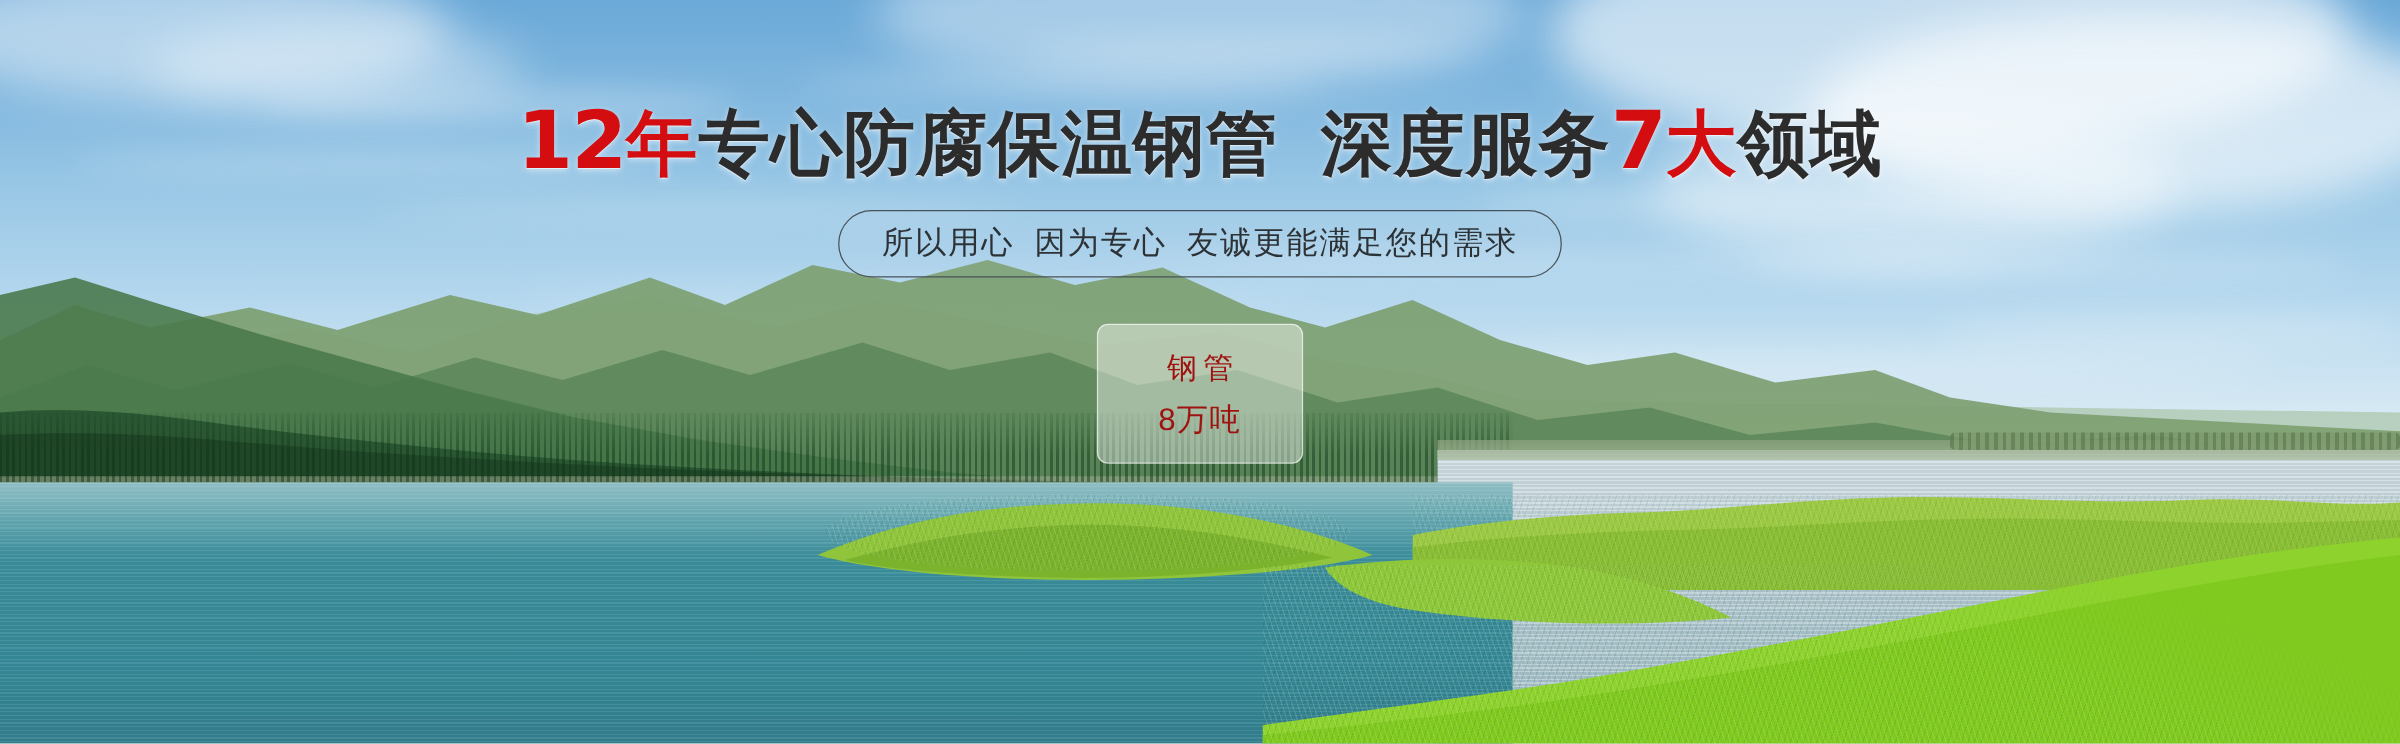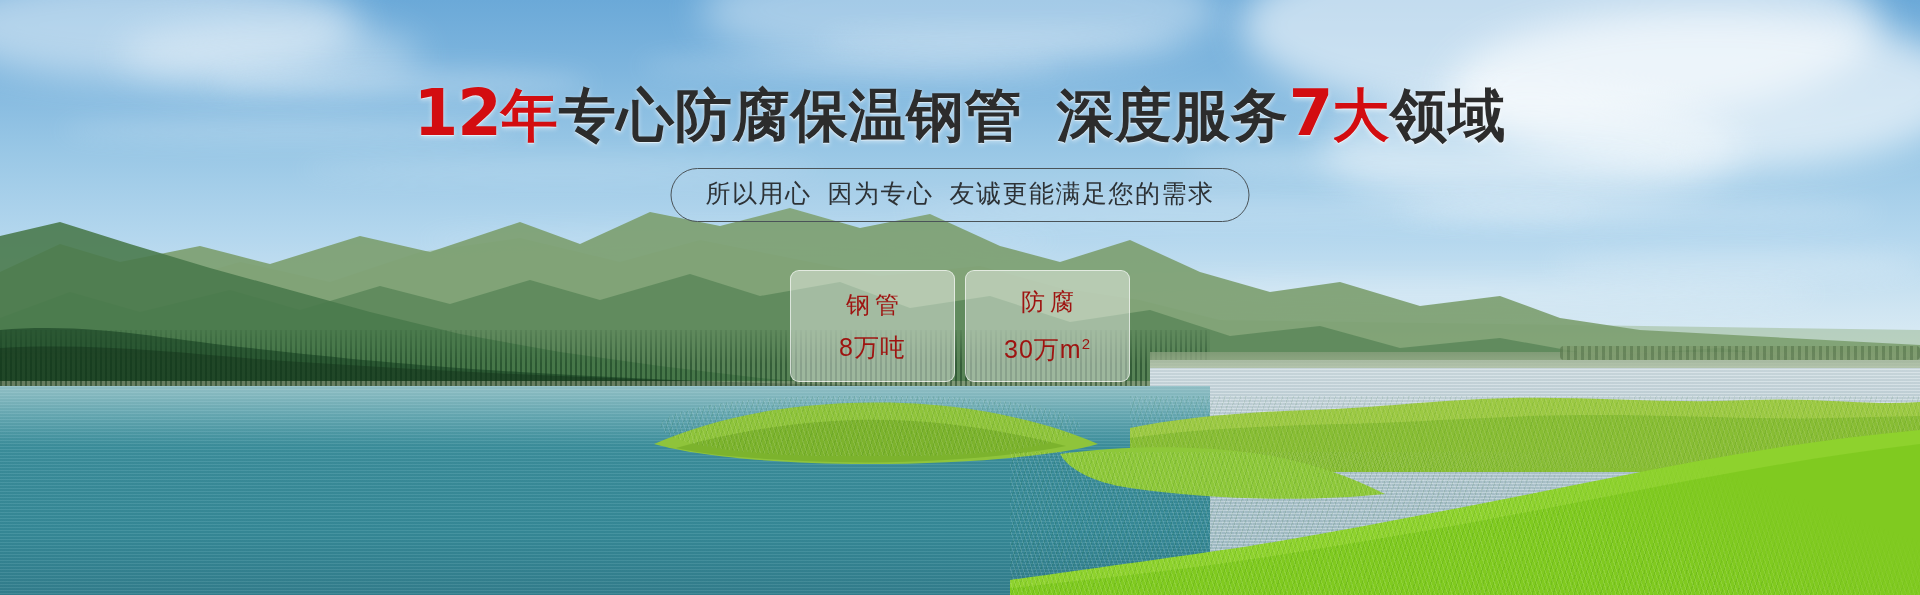"钢管" .cards { top: 270px -> 259px }
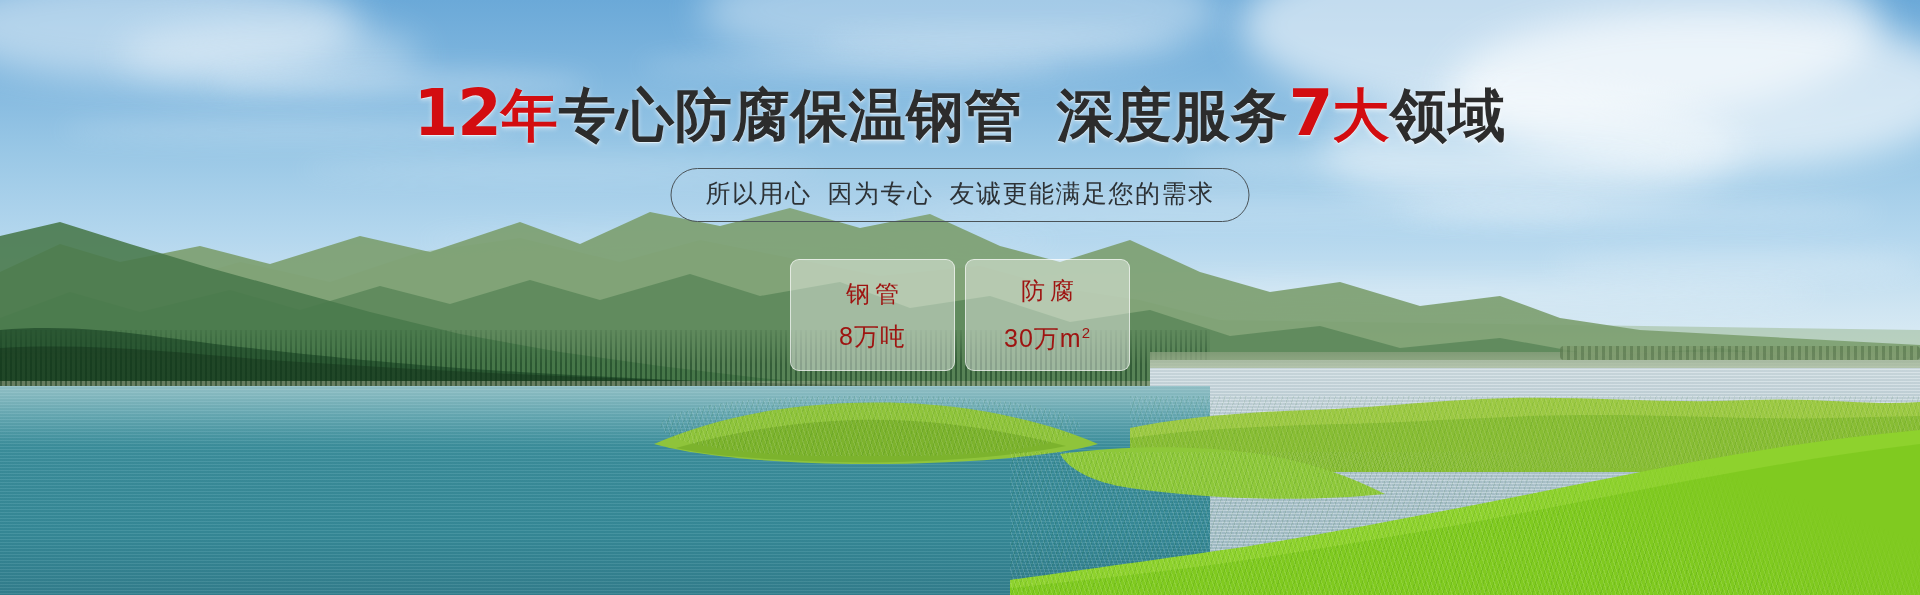"防腐" div.card { html: <div> <div>防腐</div> <div><span>30</span><span>万m</span><sup>2</sup></div> </div> -> none }
